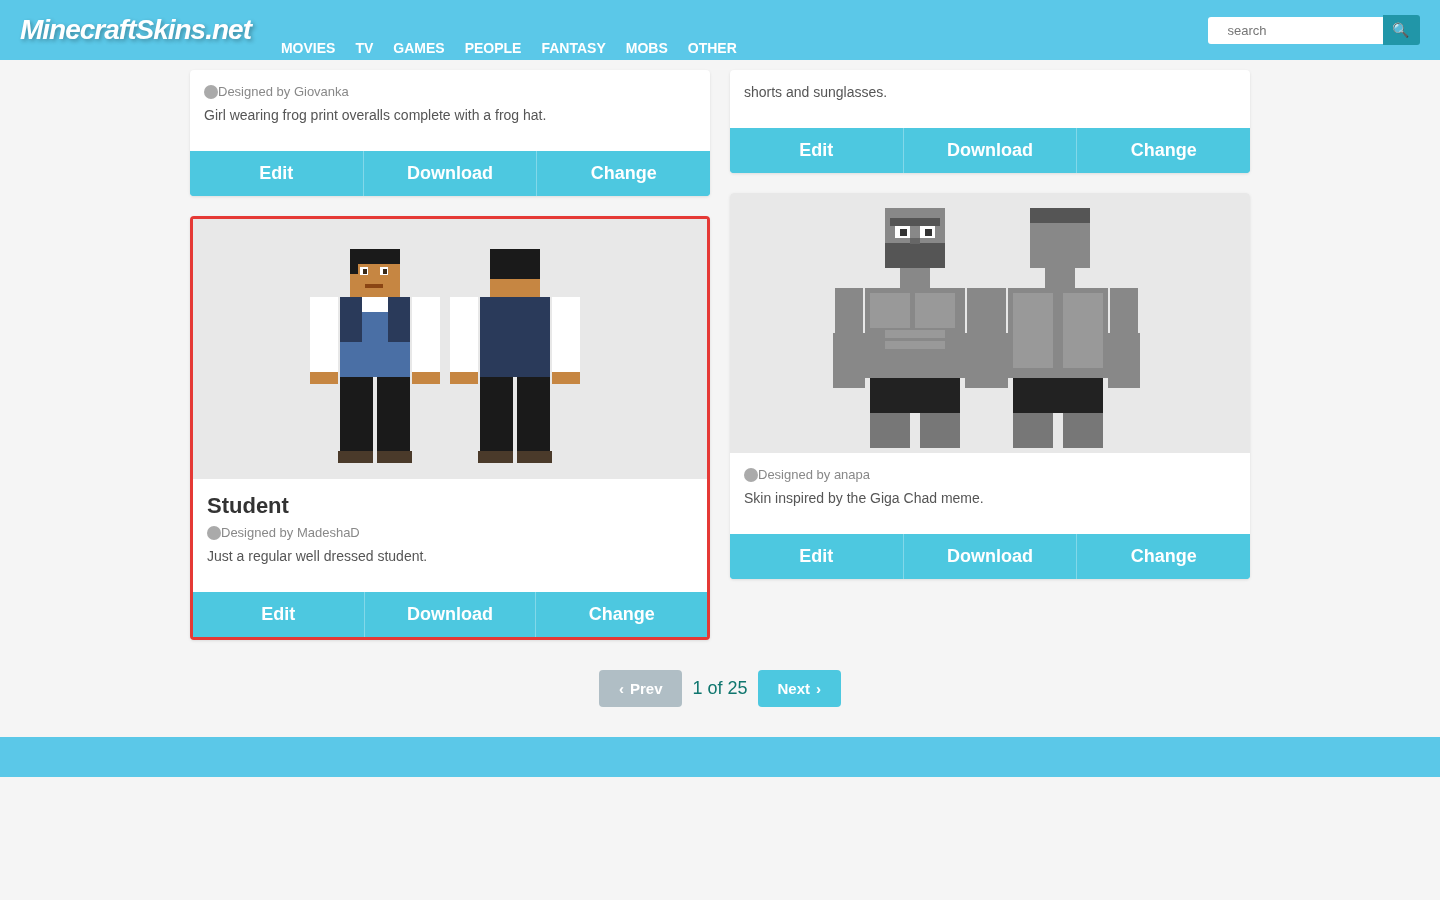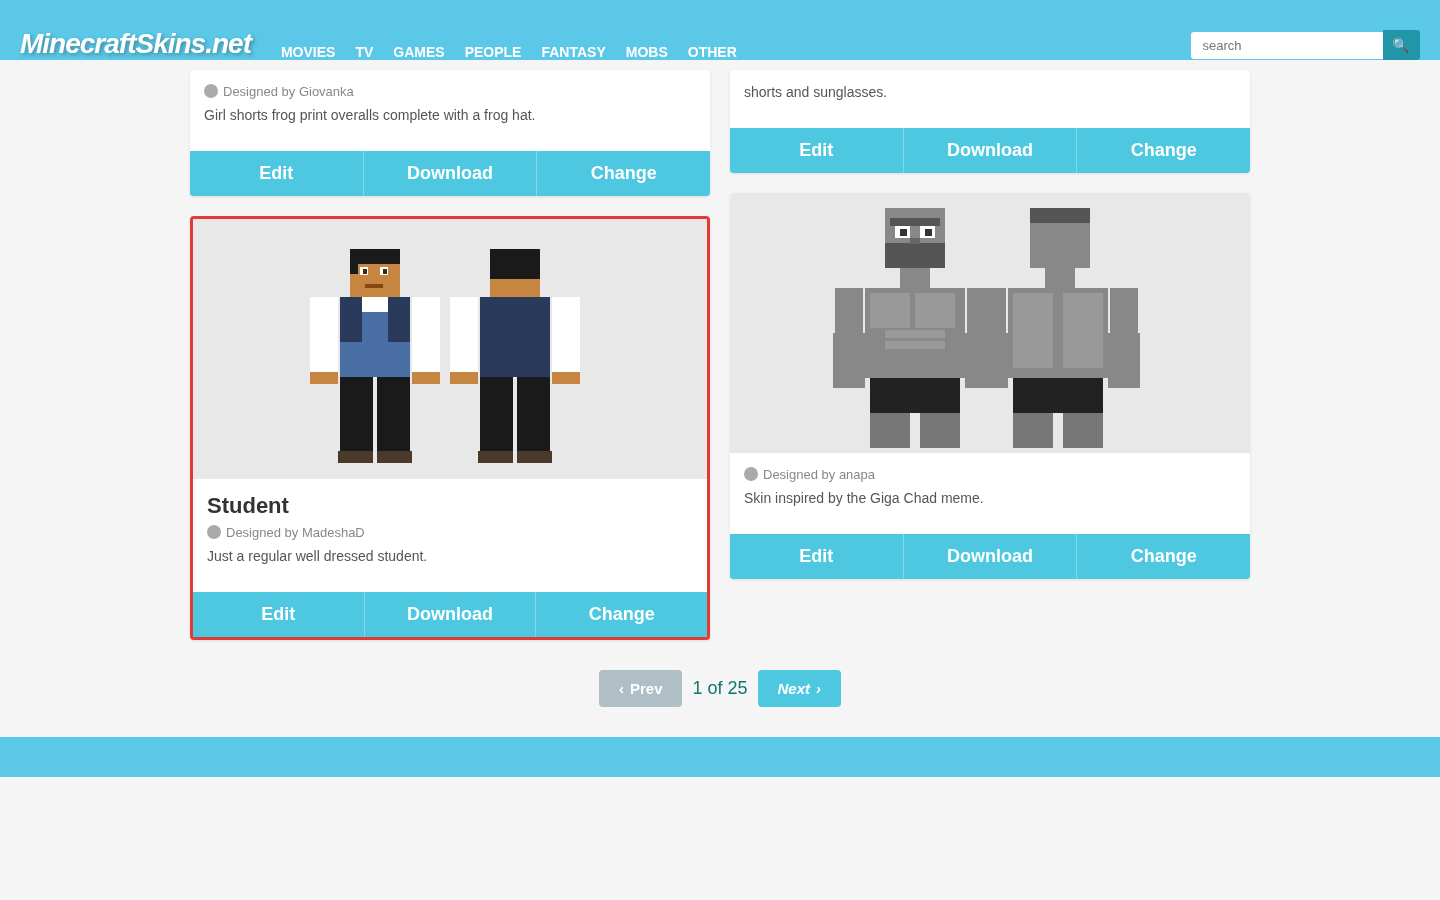"MinecraftSkins.net" .header { align-items: flex-end -> center }
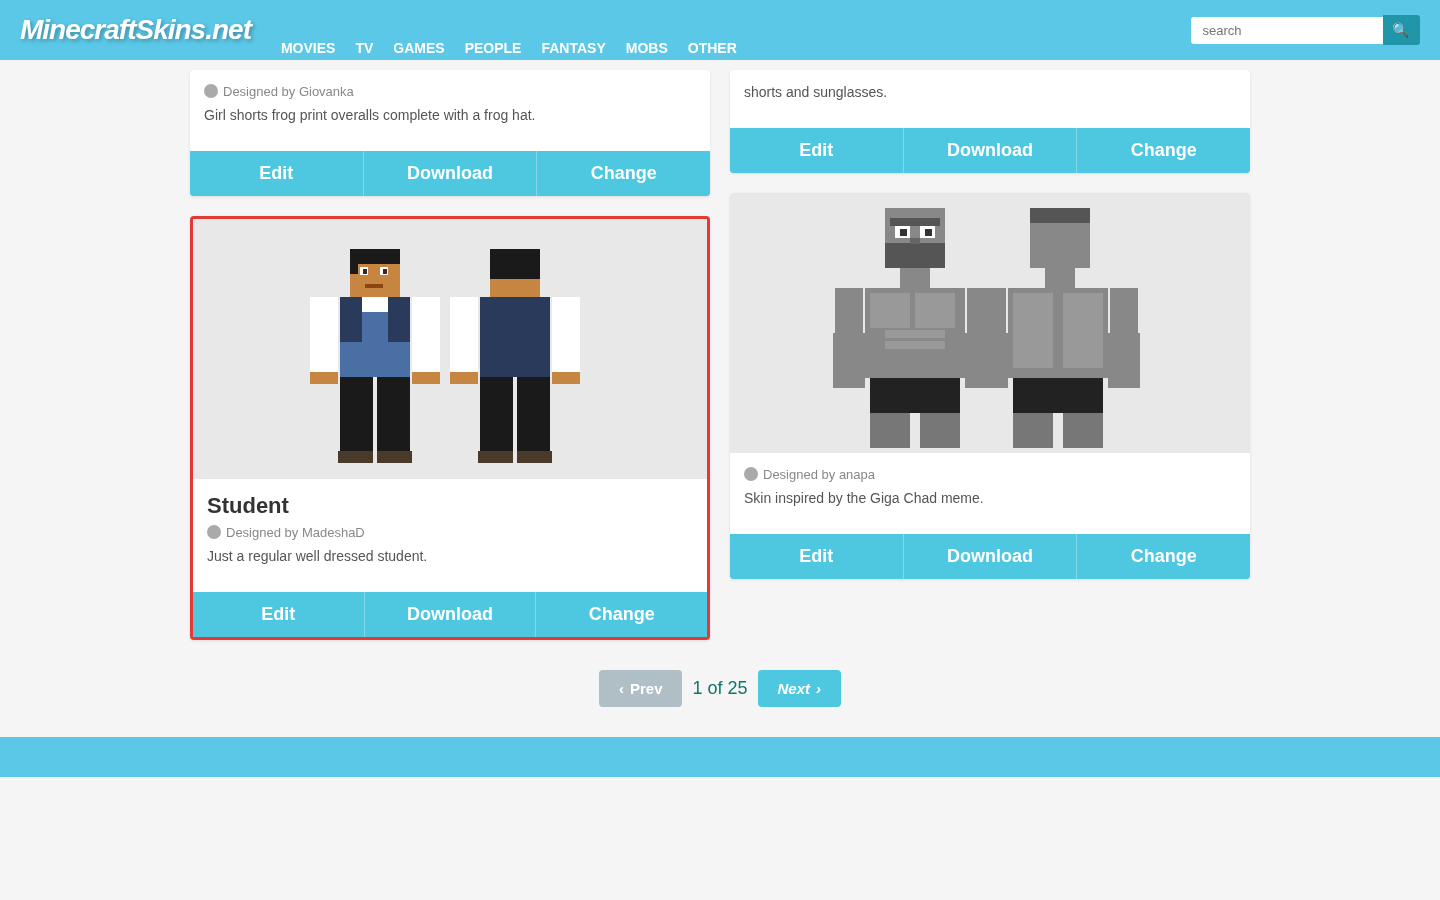"search" .search-input { padding: 6px 12px -> 6px 20px; width: 192px -> 175px }
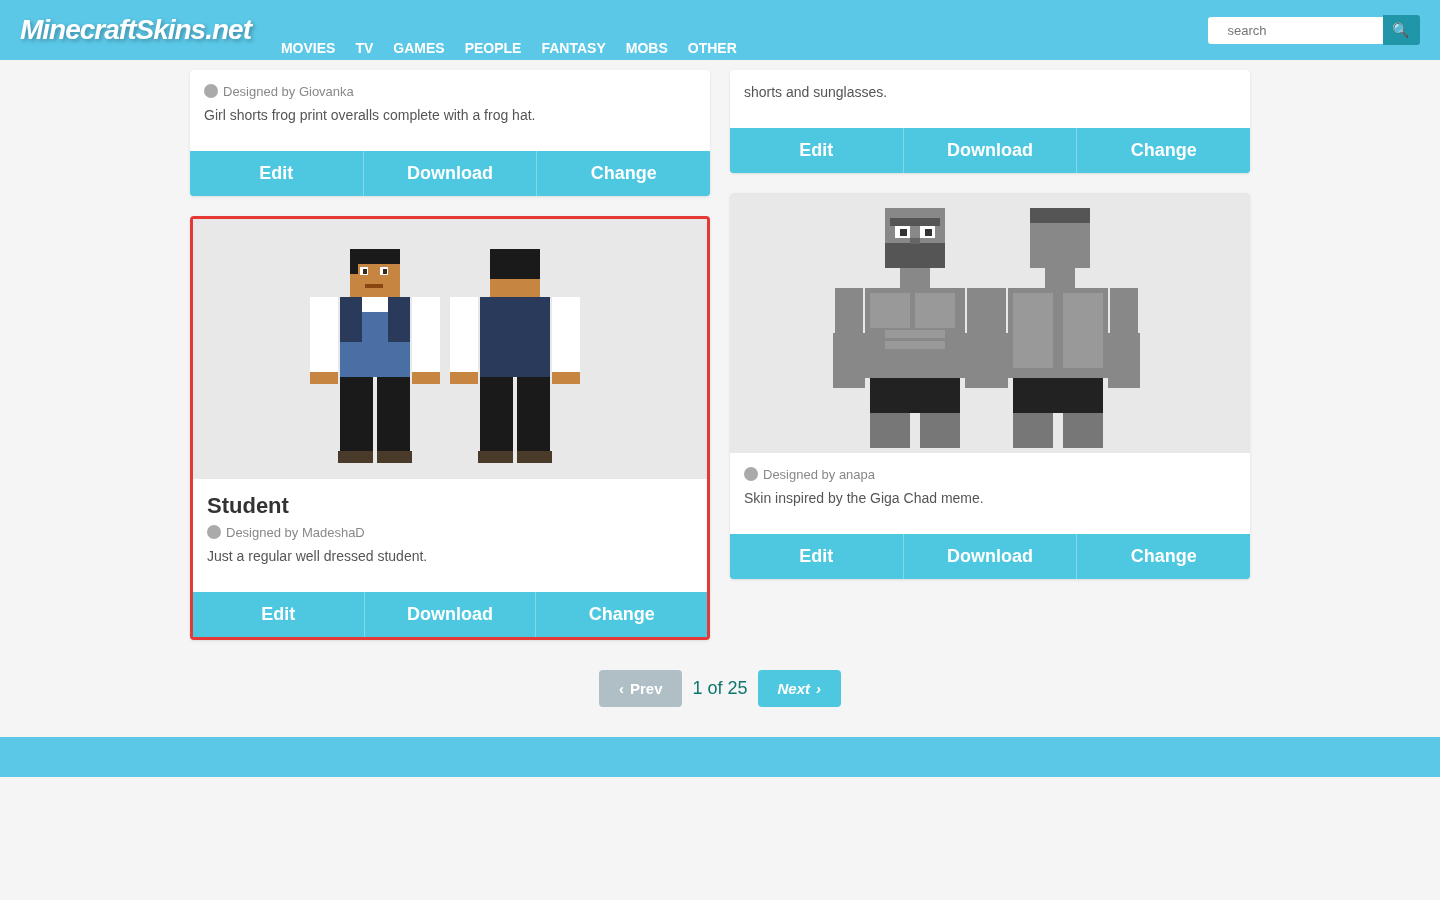"Designed by Giovanka" .skin-designer { align-items: flex-start -> flex-end; gap: 5px -> none }
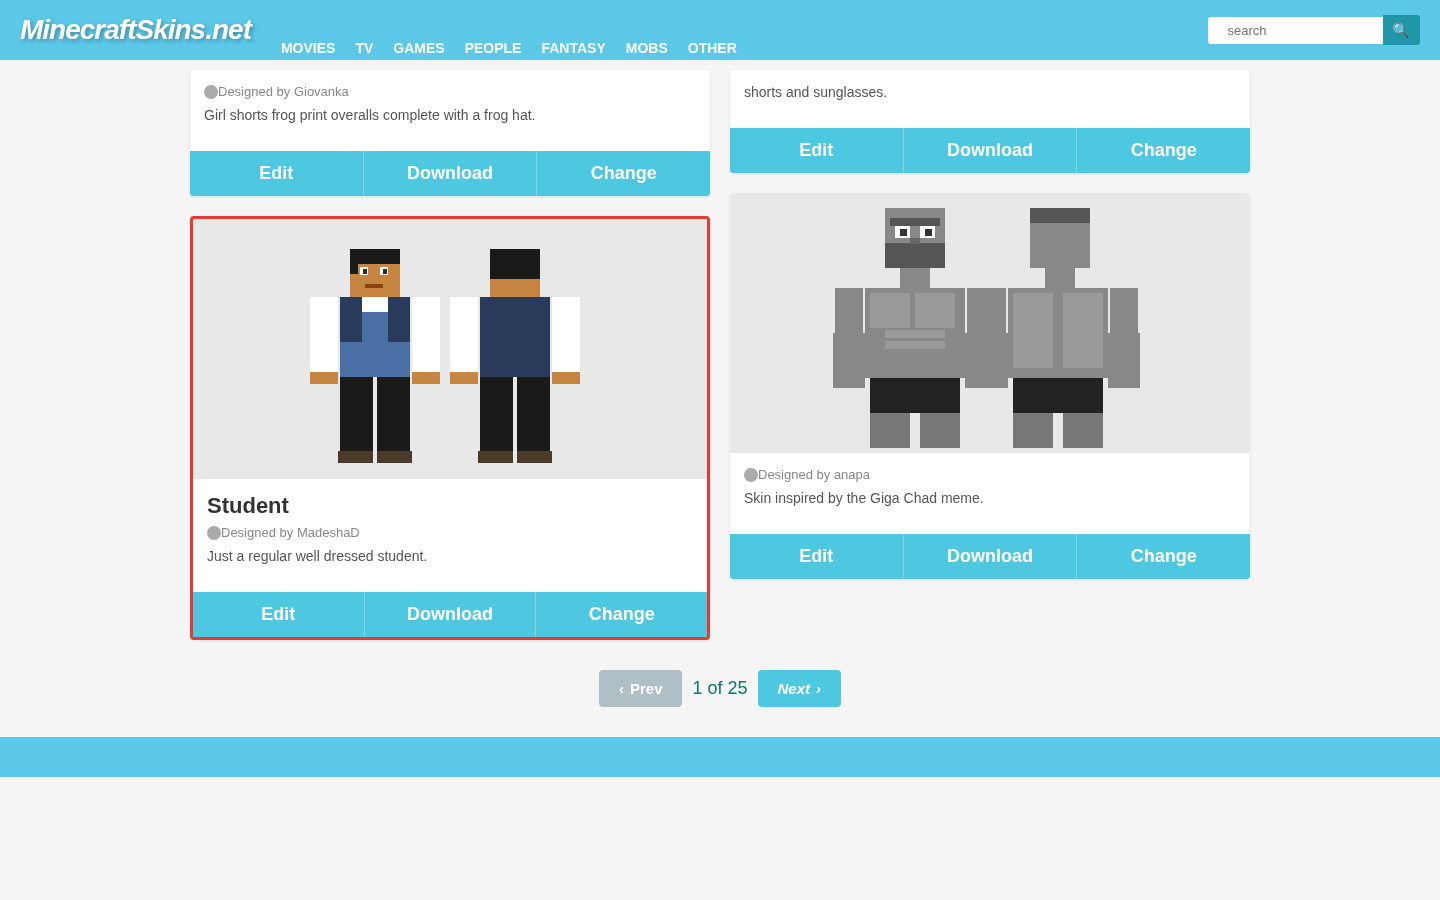"Girl shorts frog print overalls" div.skin-desc { text: shorts -> wearing }
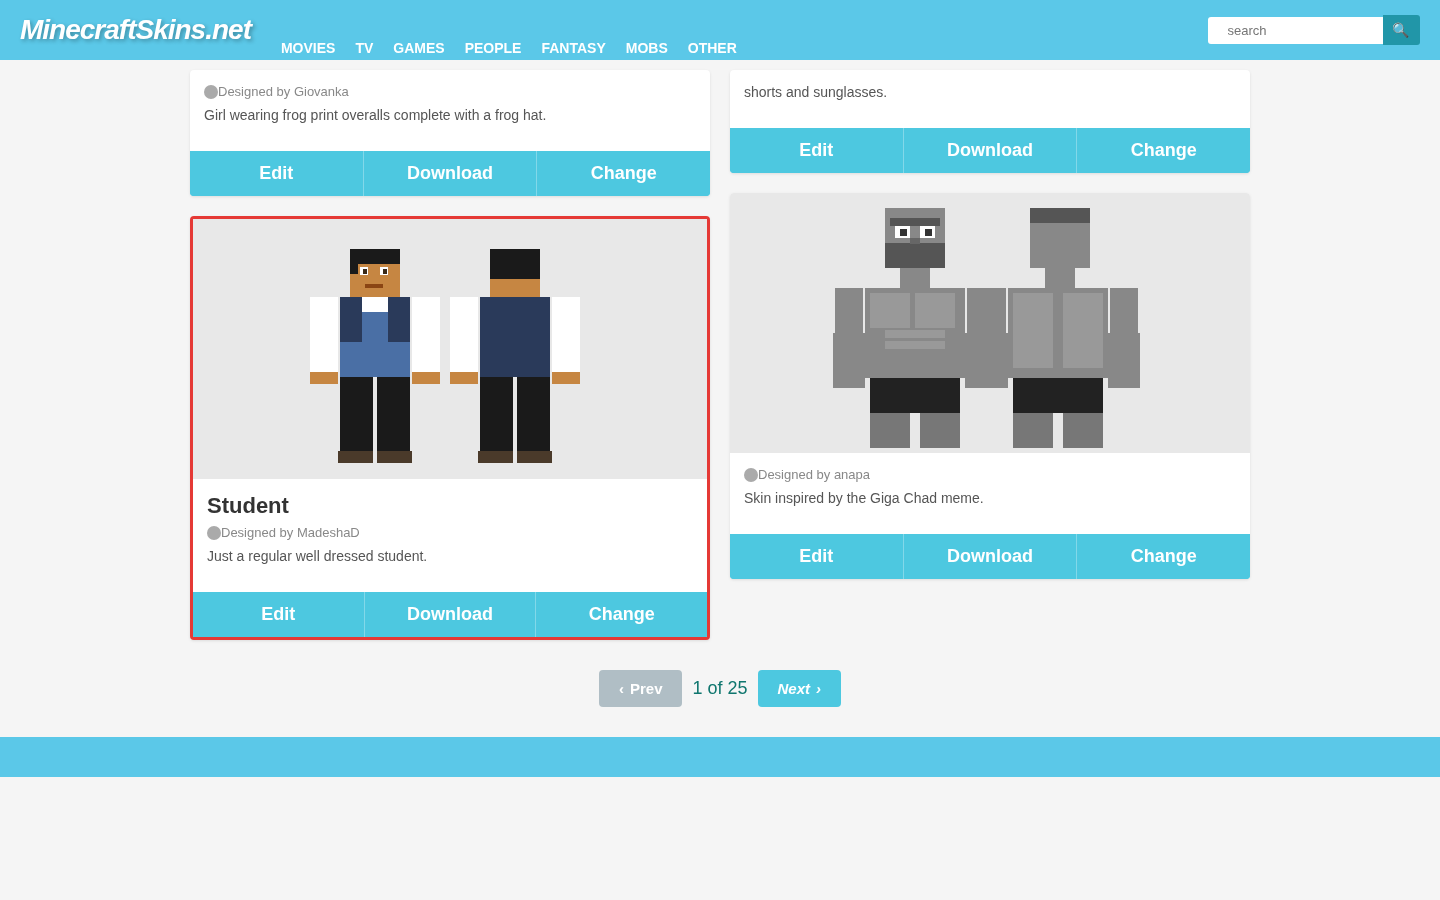"Next" .page-btn.next { font-style: italic -> none }
